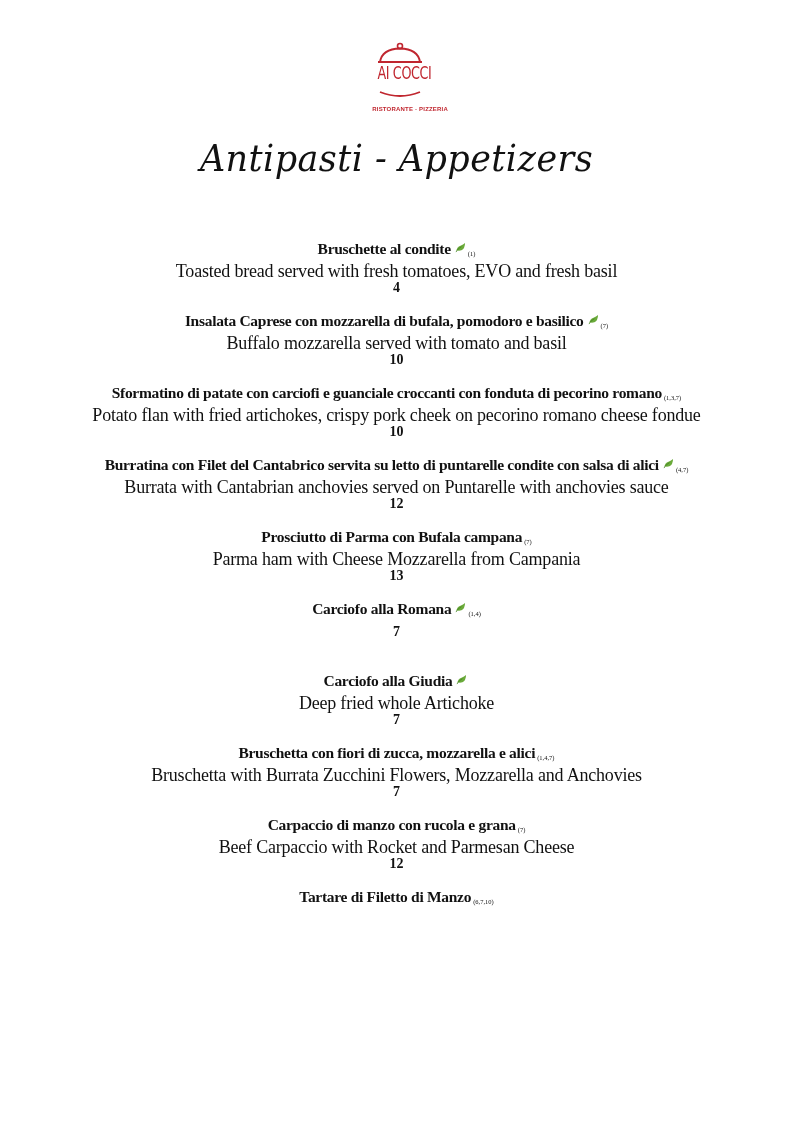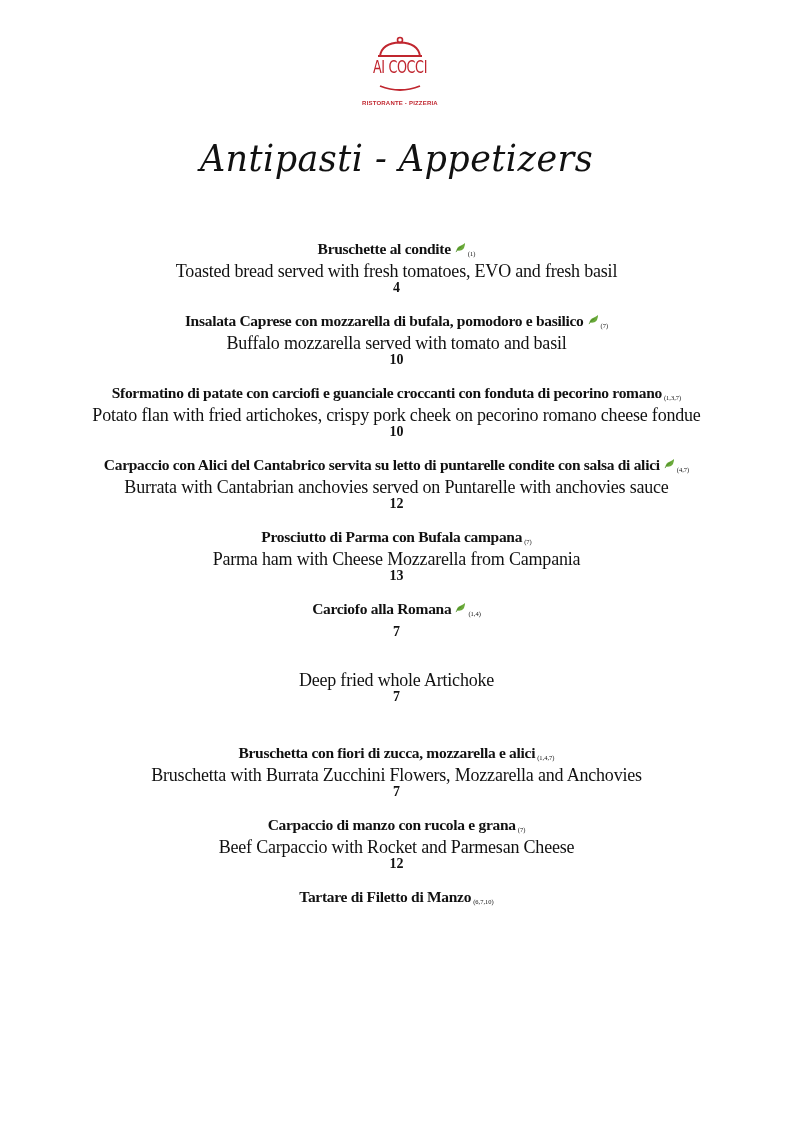"AI COCCI" .logo { text-align: center -> right; top: 34px -> 40px }
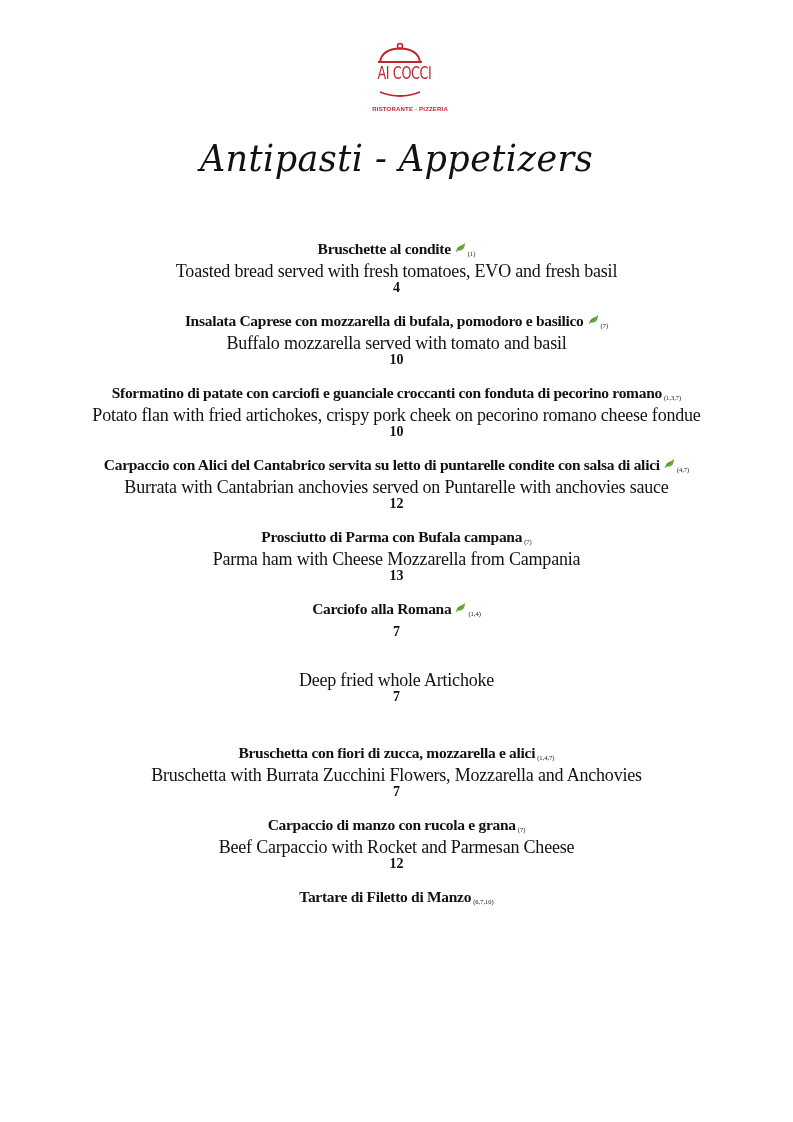"Carpaccio con Alici del Cantabrico" span.nm { text: Carpaccio con Alici -> Burratina con Filet }
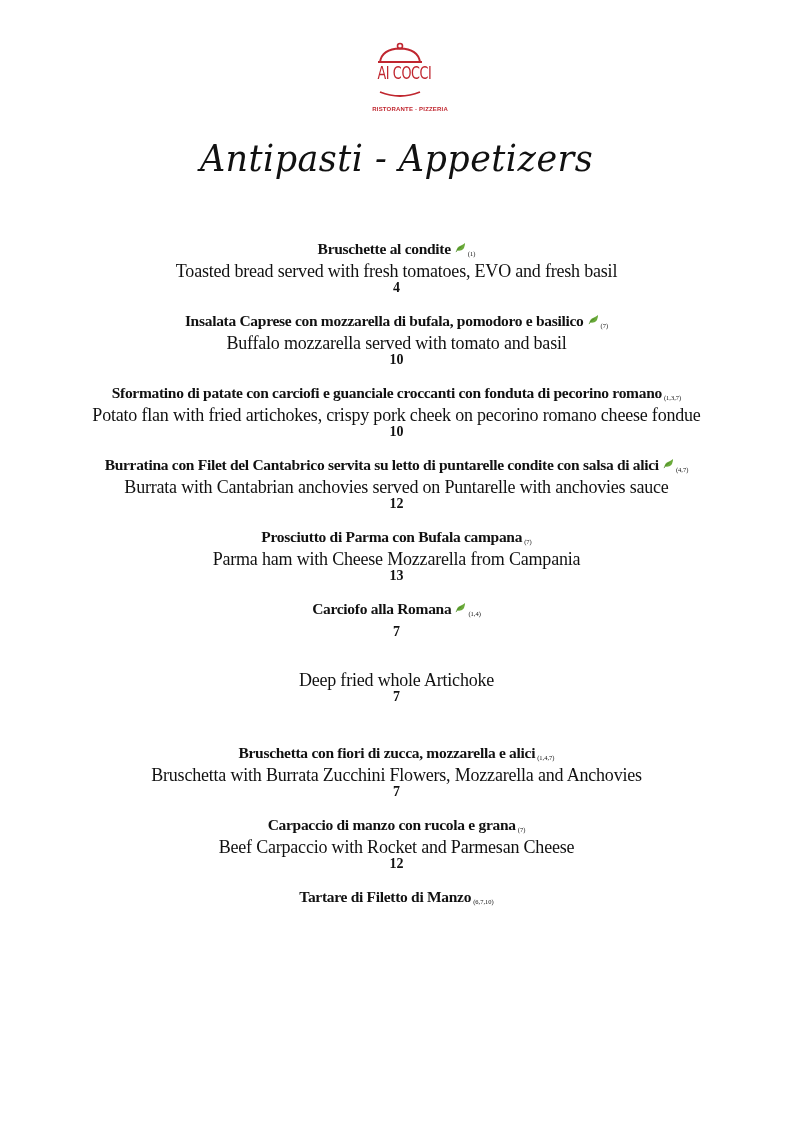"Carciofo alla Giudia" div.item-name { html: none -> <div><span>Carciofo alla Giudia</span><svg> <path></path> <path></path> </svg><span></span></div> }
